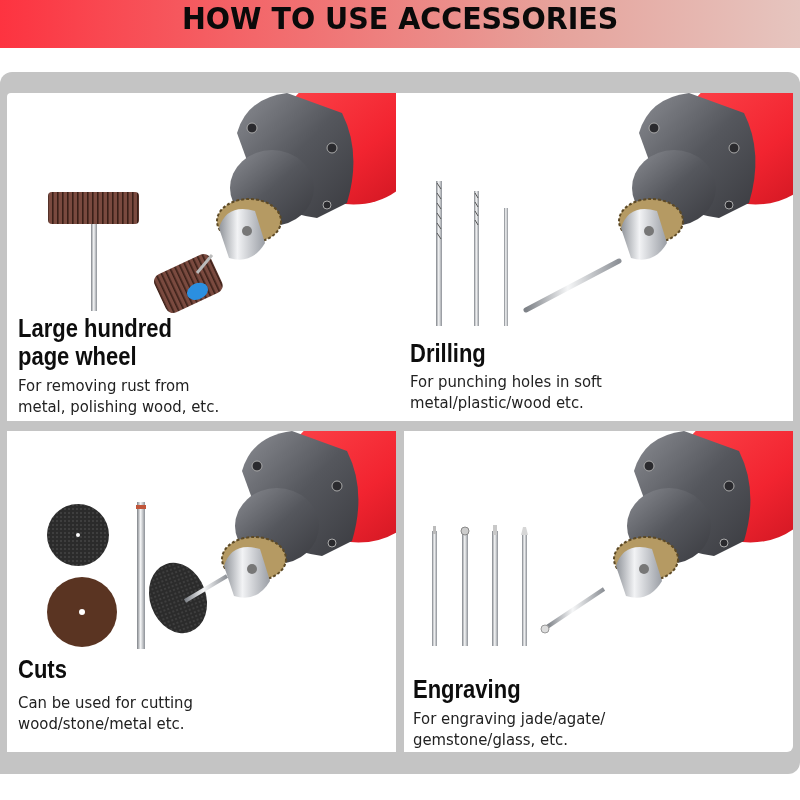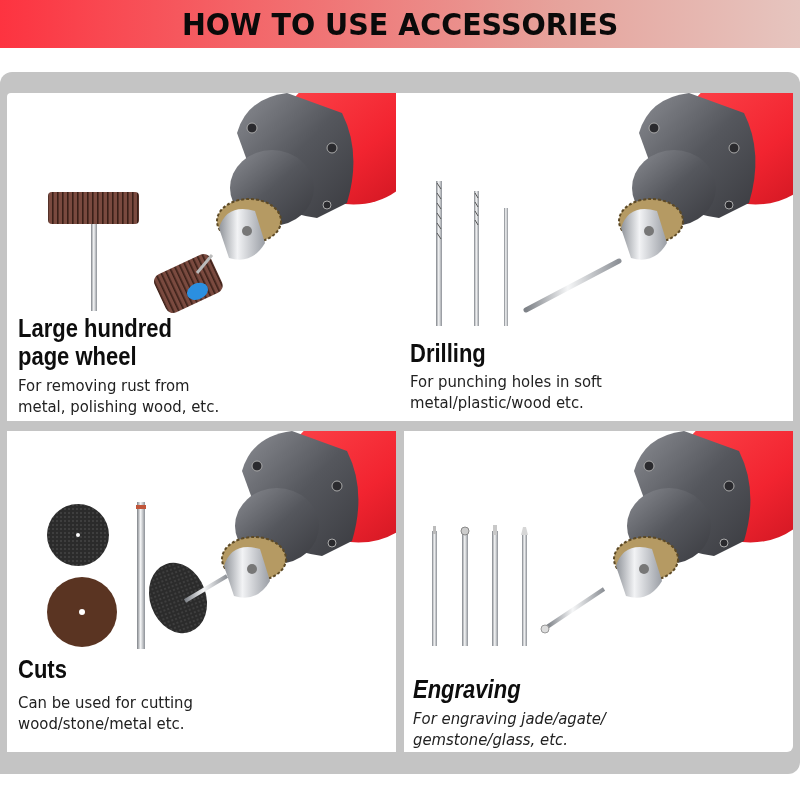"HOW TO USE ACCESSORIES" .banner { align-items: center -> none }
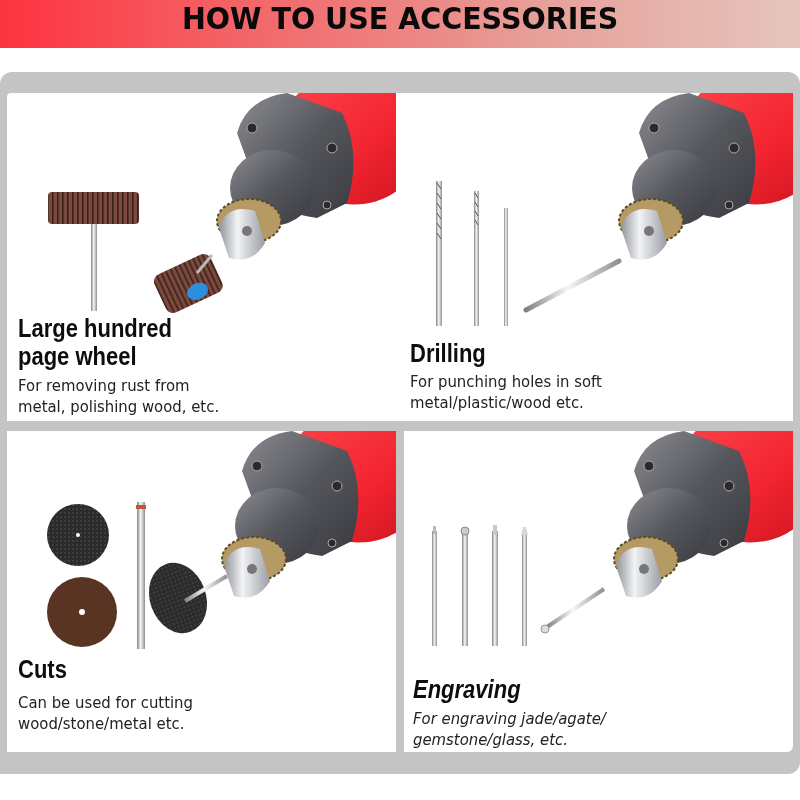"Engraving" .p4 { font-style: italic -> none }
